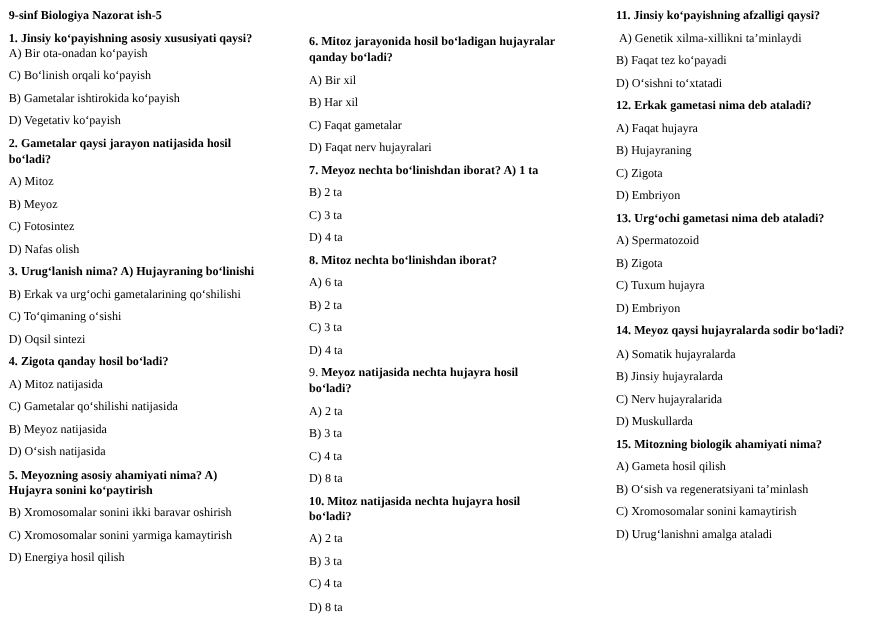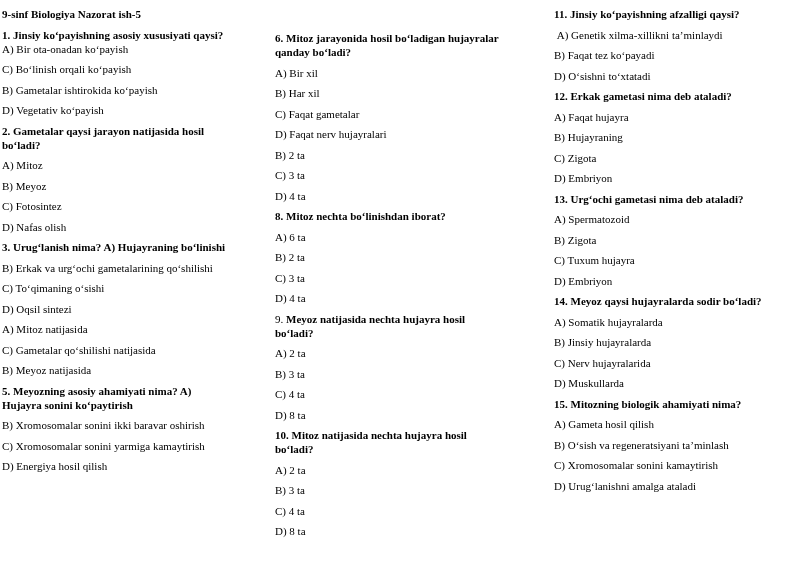"9-sinf Biologiya Nazorat ish-5" .page { padding: 7px 0 0 2px -> 7px 0 0 8px }
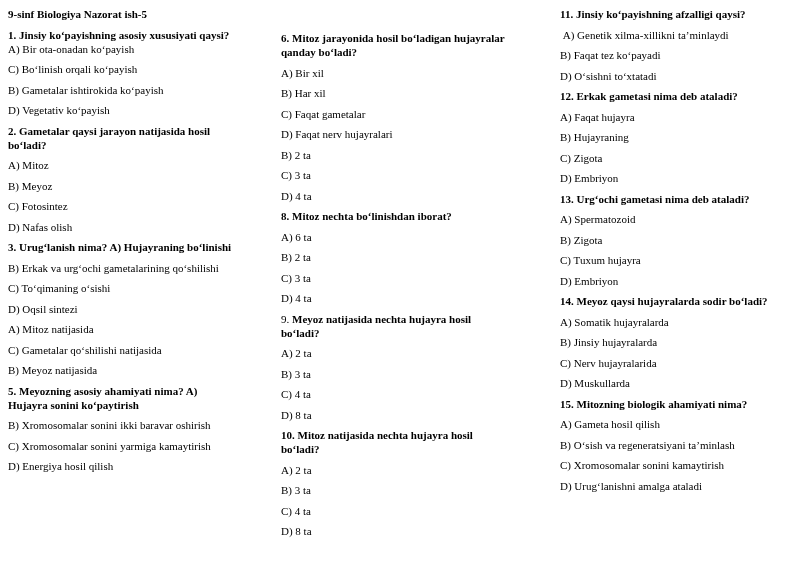"7. Meyoz nechta bo‘linishdan iborat?" p.qp { html: none -> <p><span></span><span>7. Meyoz nechta bo‘linishdan iborat? A) 1 ta</span><span></span></p> }
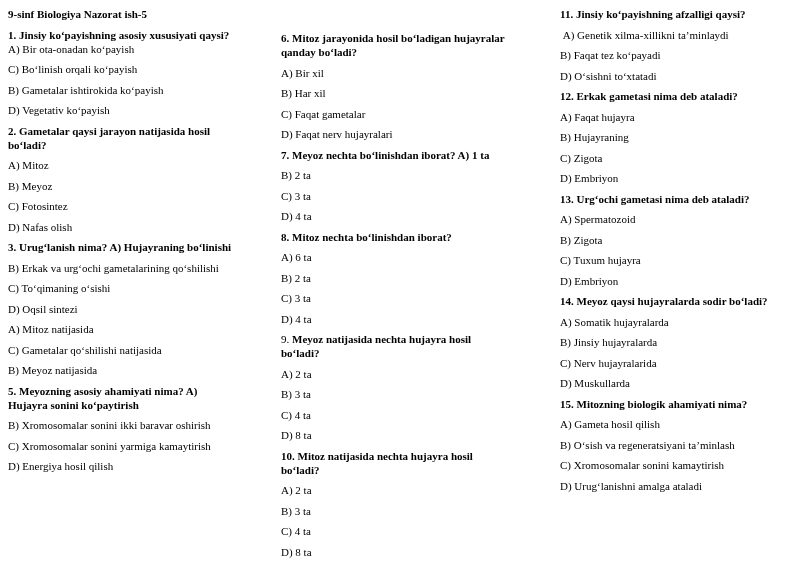"4. Zigota qanday hosil bo‘ladi?" p.qp { html: none -> <p><span></span><span>4. Zigota qanday hosil bo‘ladi?</span><span></span></p> }
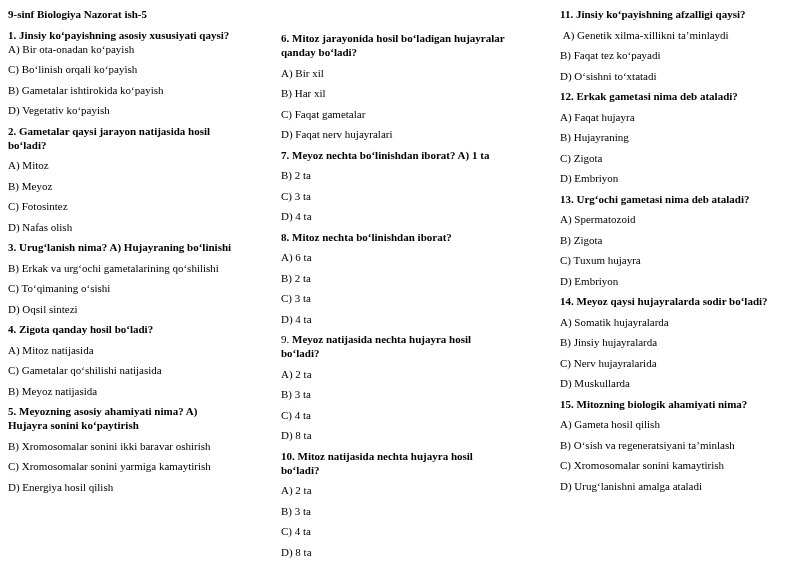"D) O‘sish natijasida" p.op { html: none -> <p>D) O‘sish natijasida</p> }
